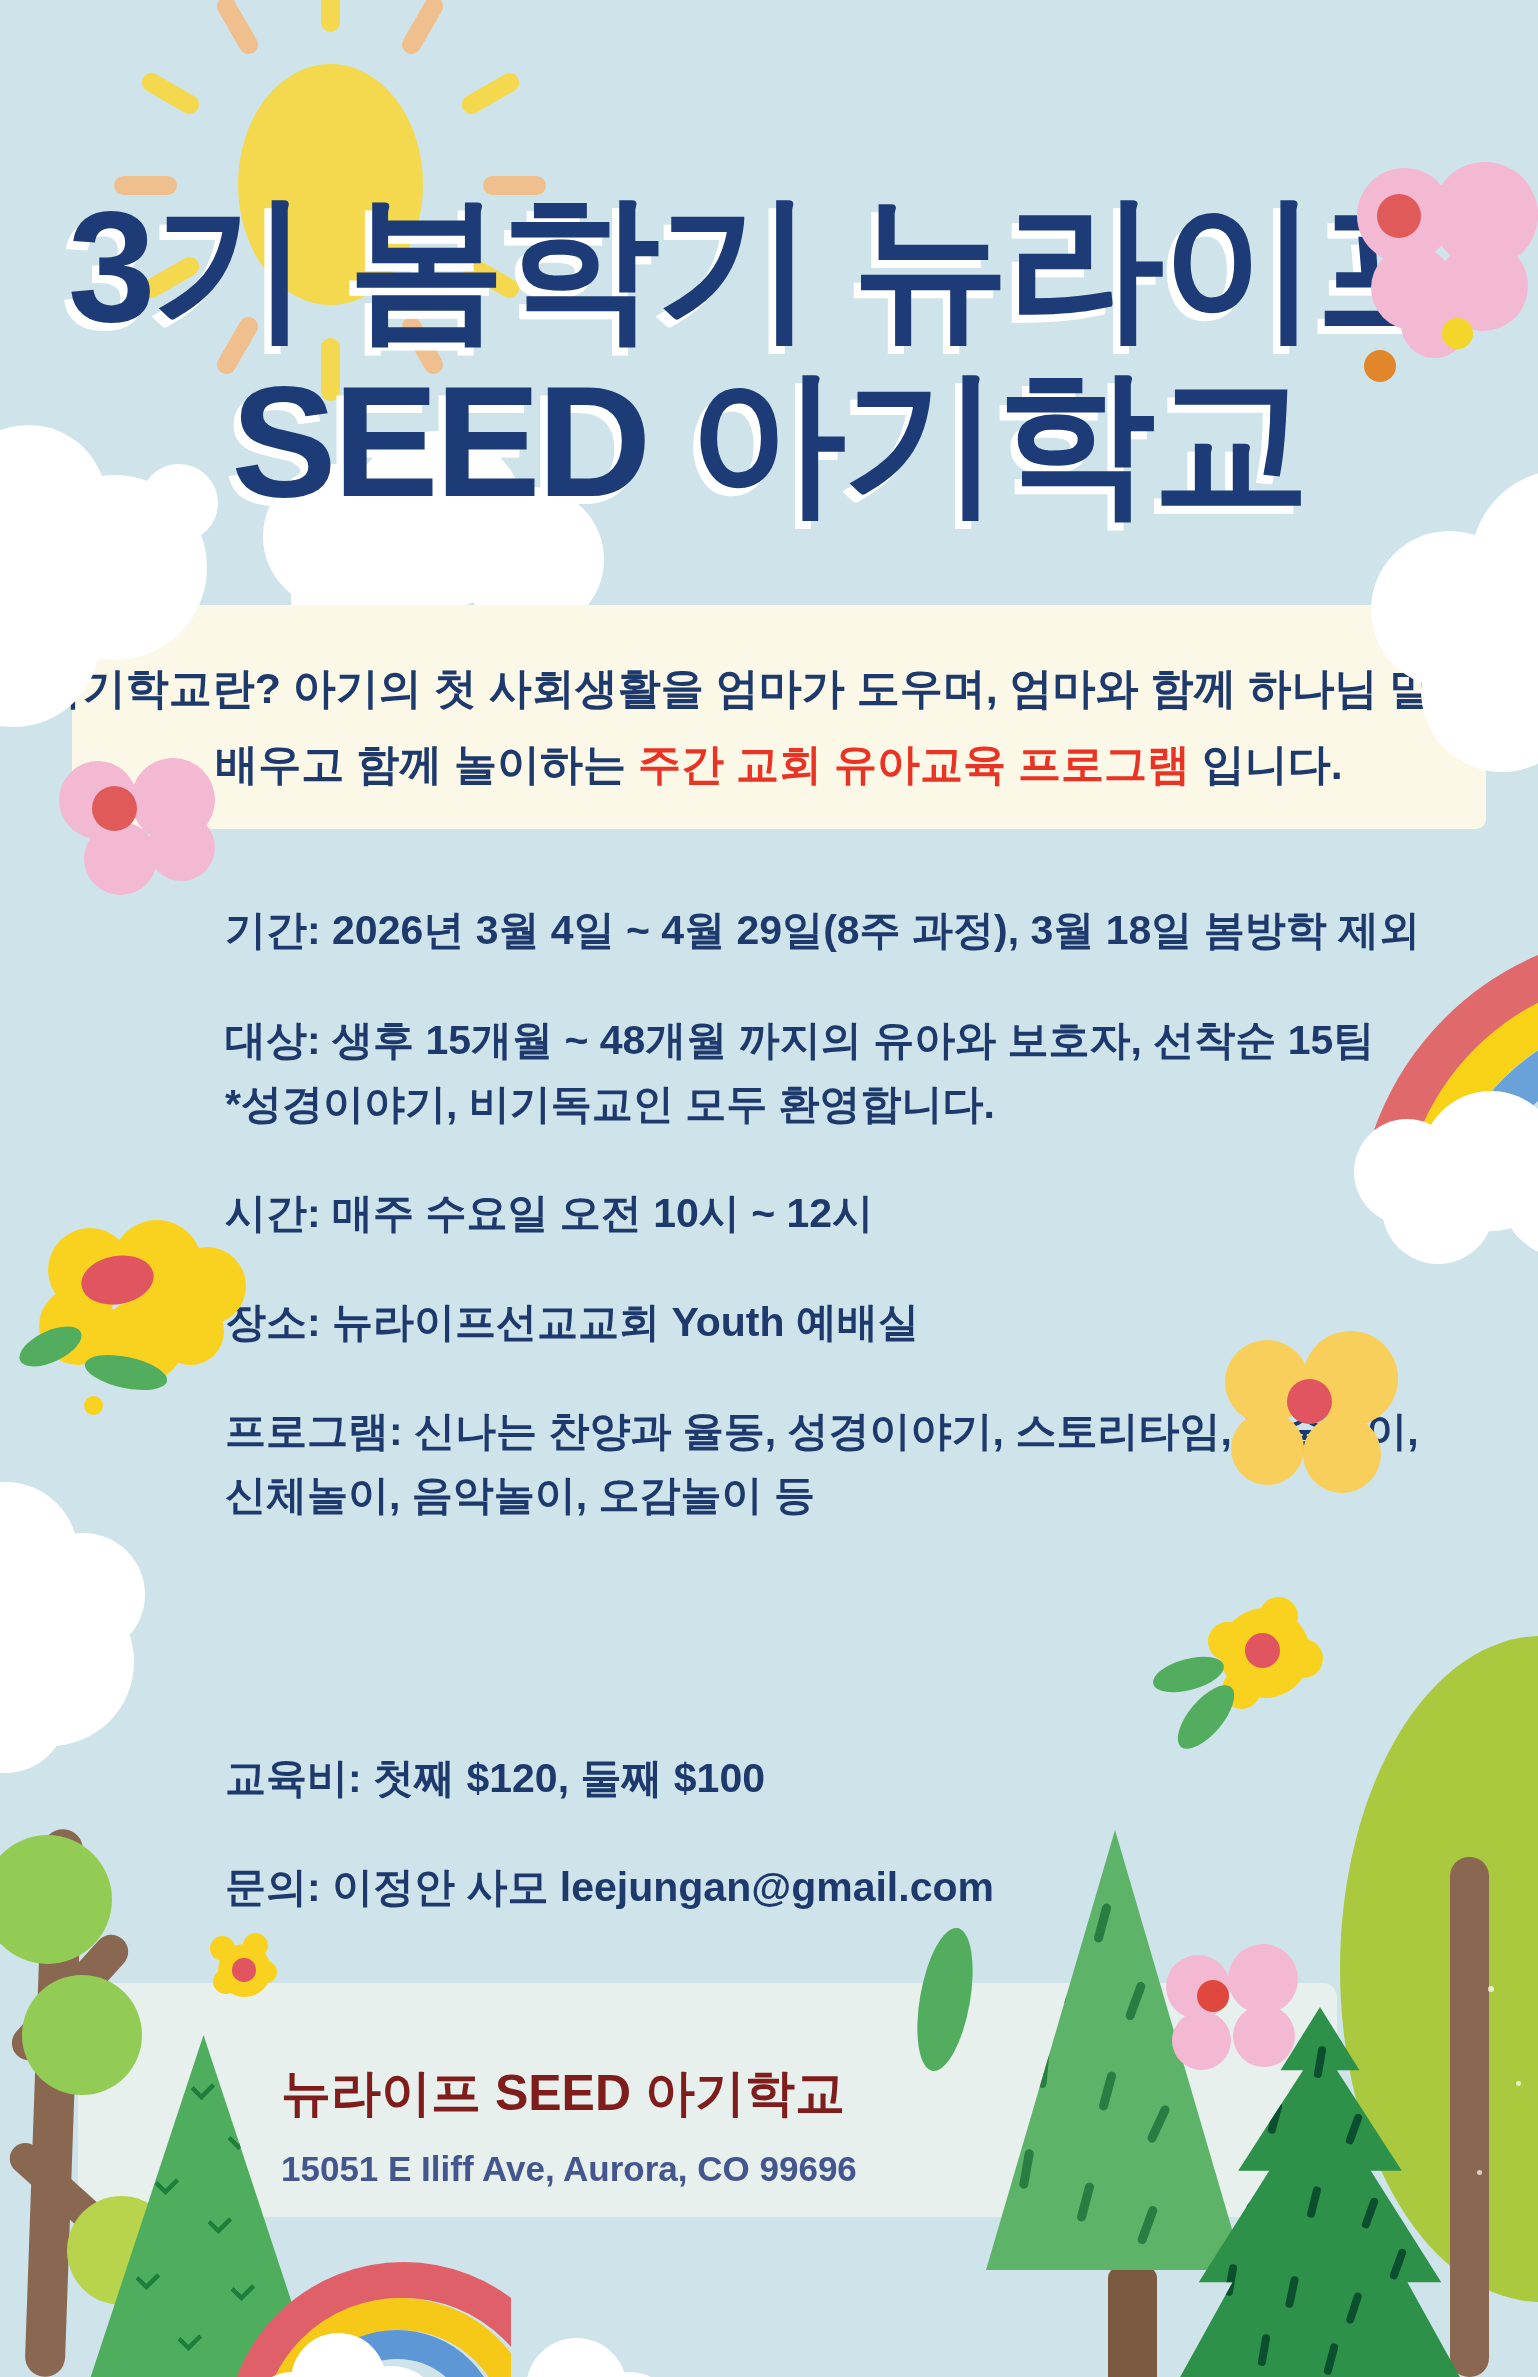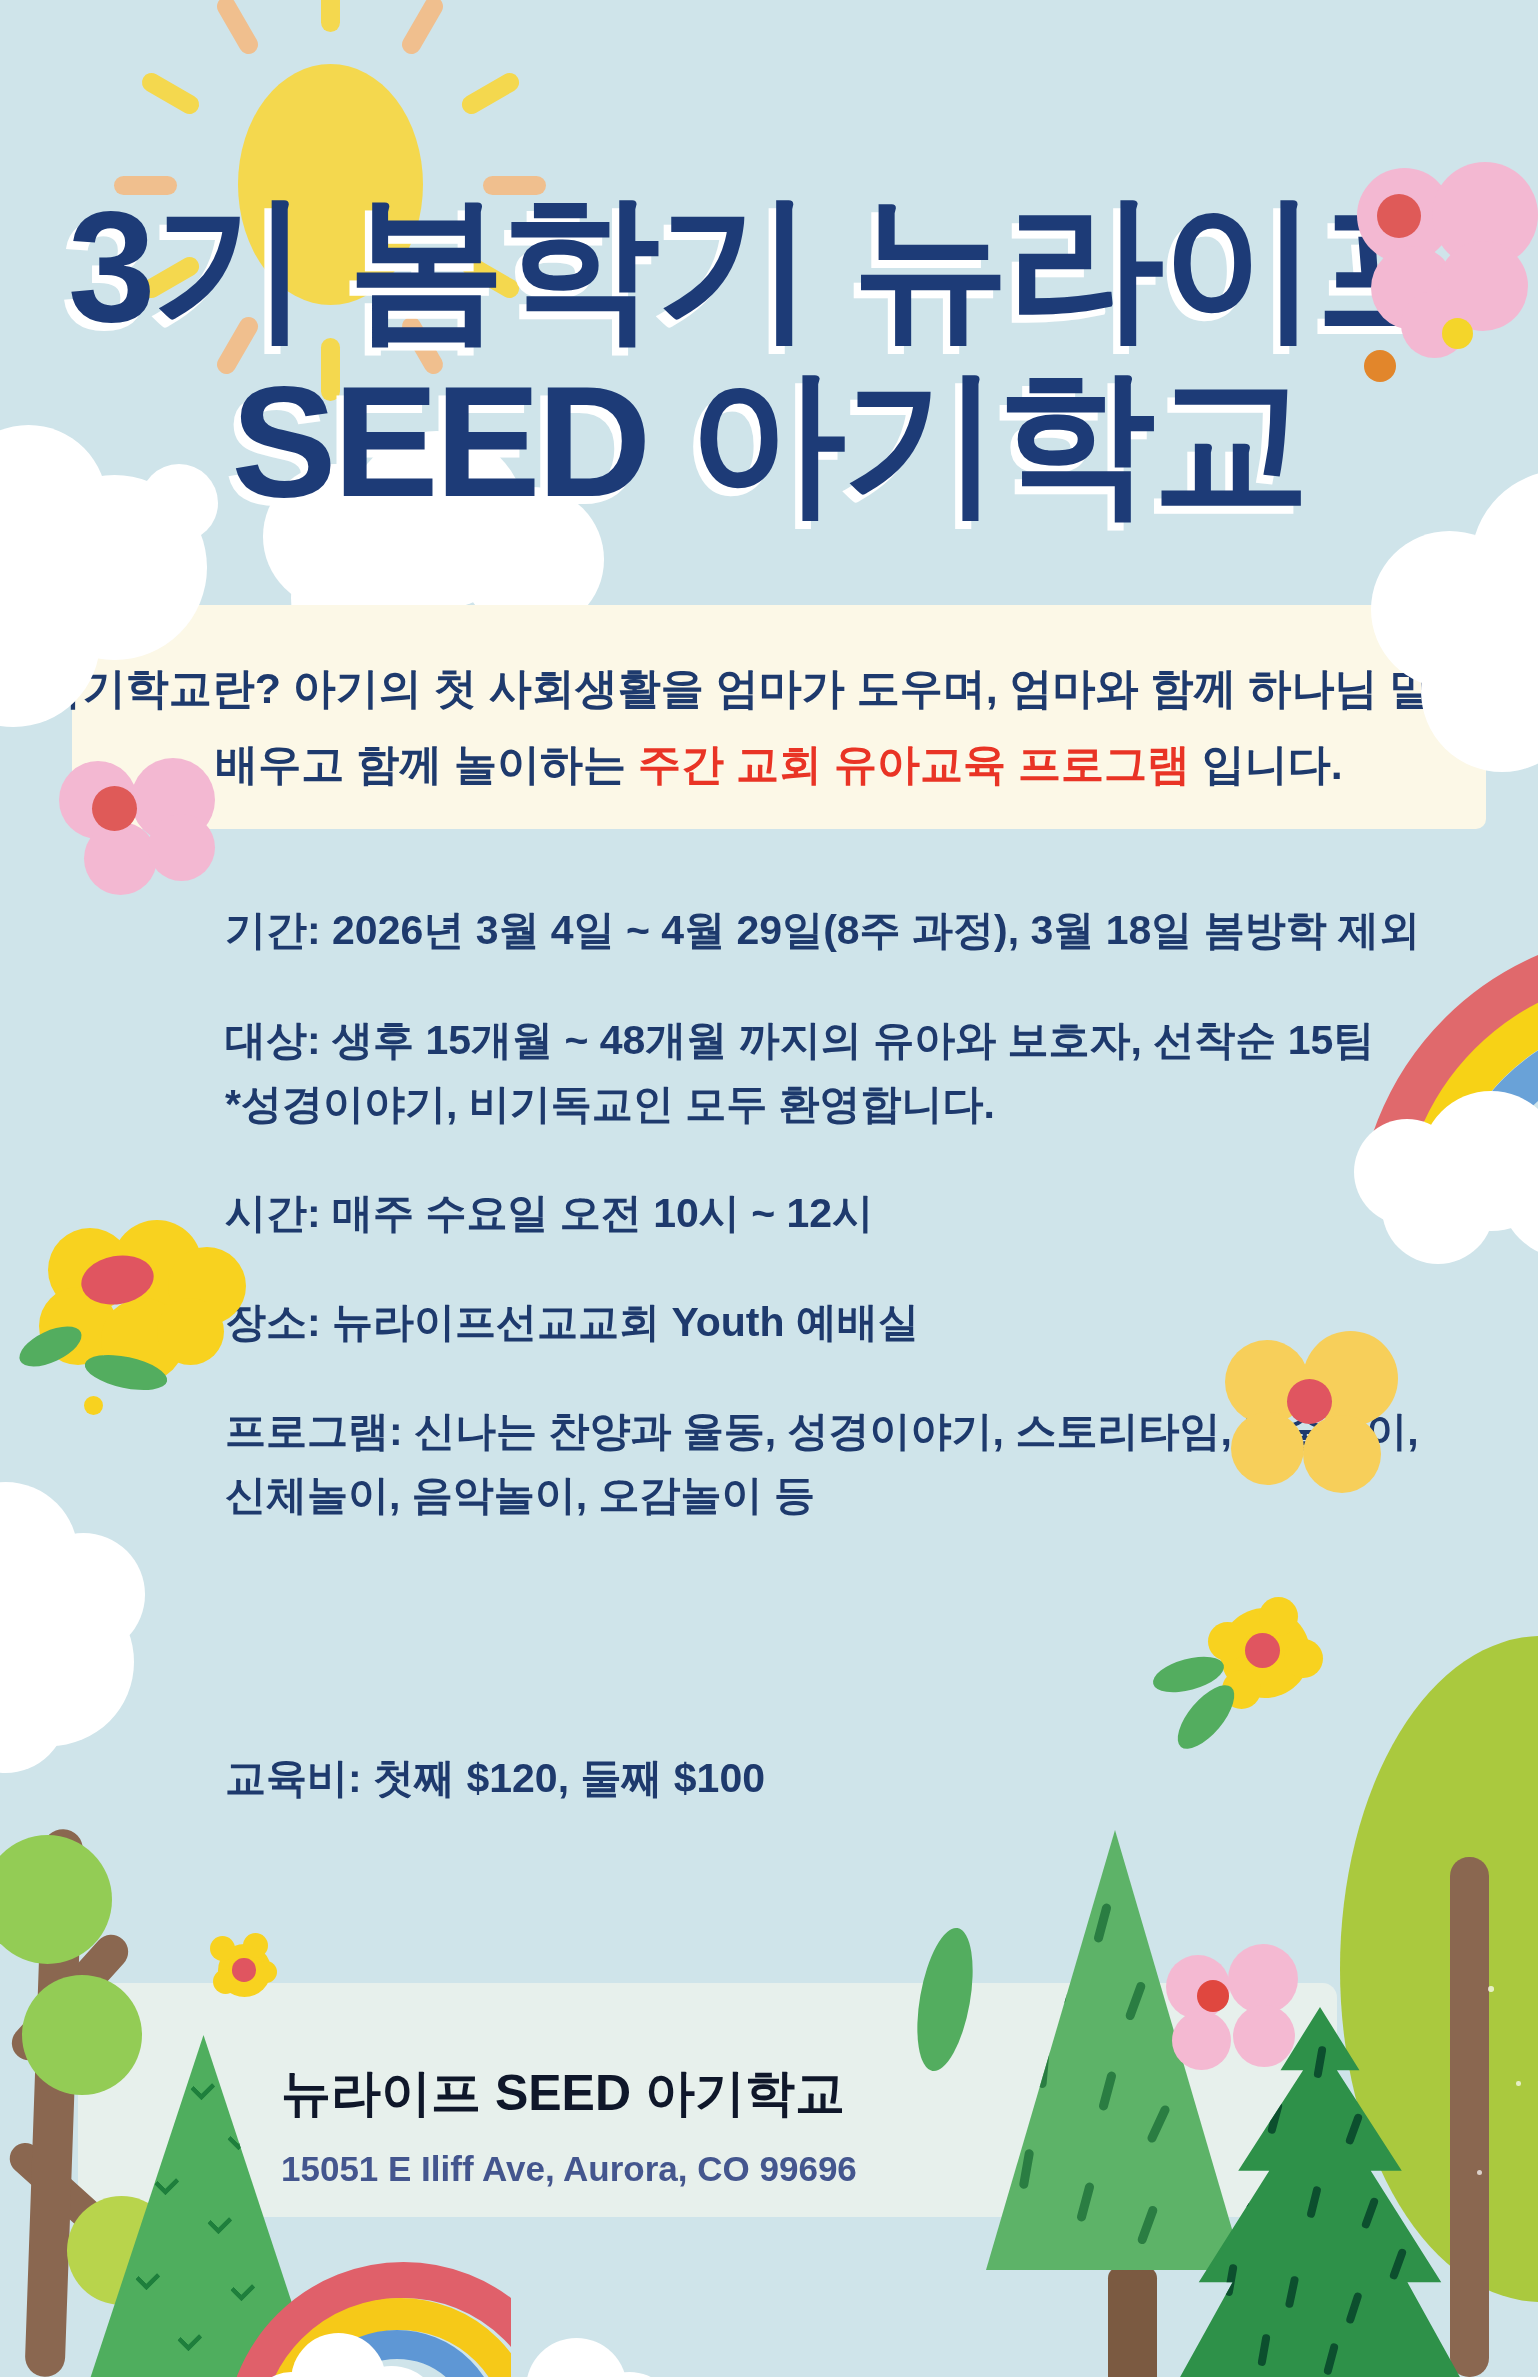"문의: 이정안 사모 leejungan@gmail.com" div.dline { html: none -> <div>문의: 이정안 사모 leejungan@gmail.com</div> }
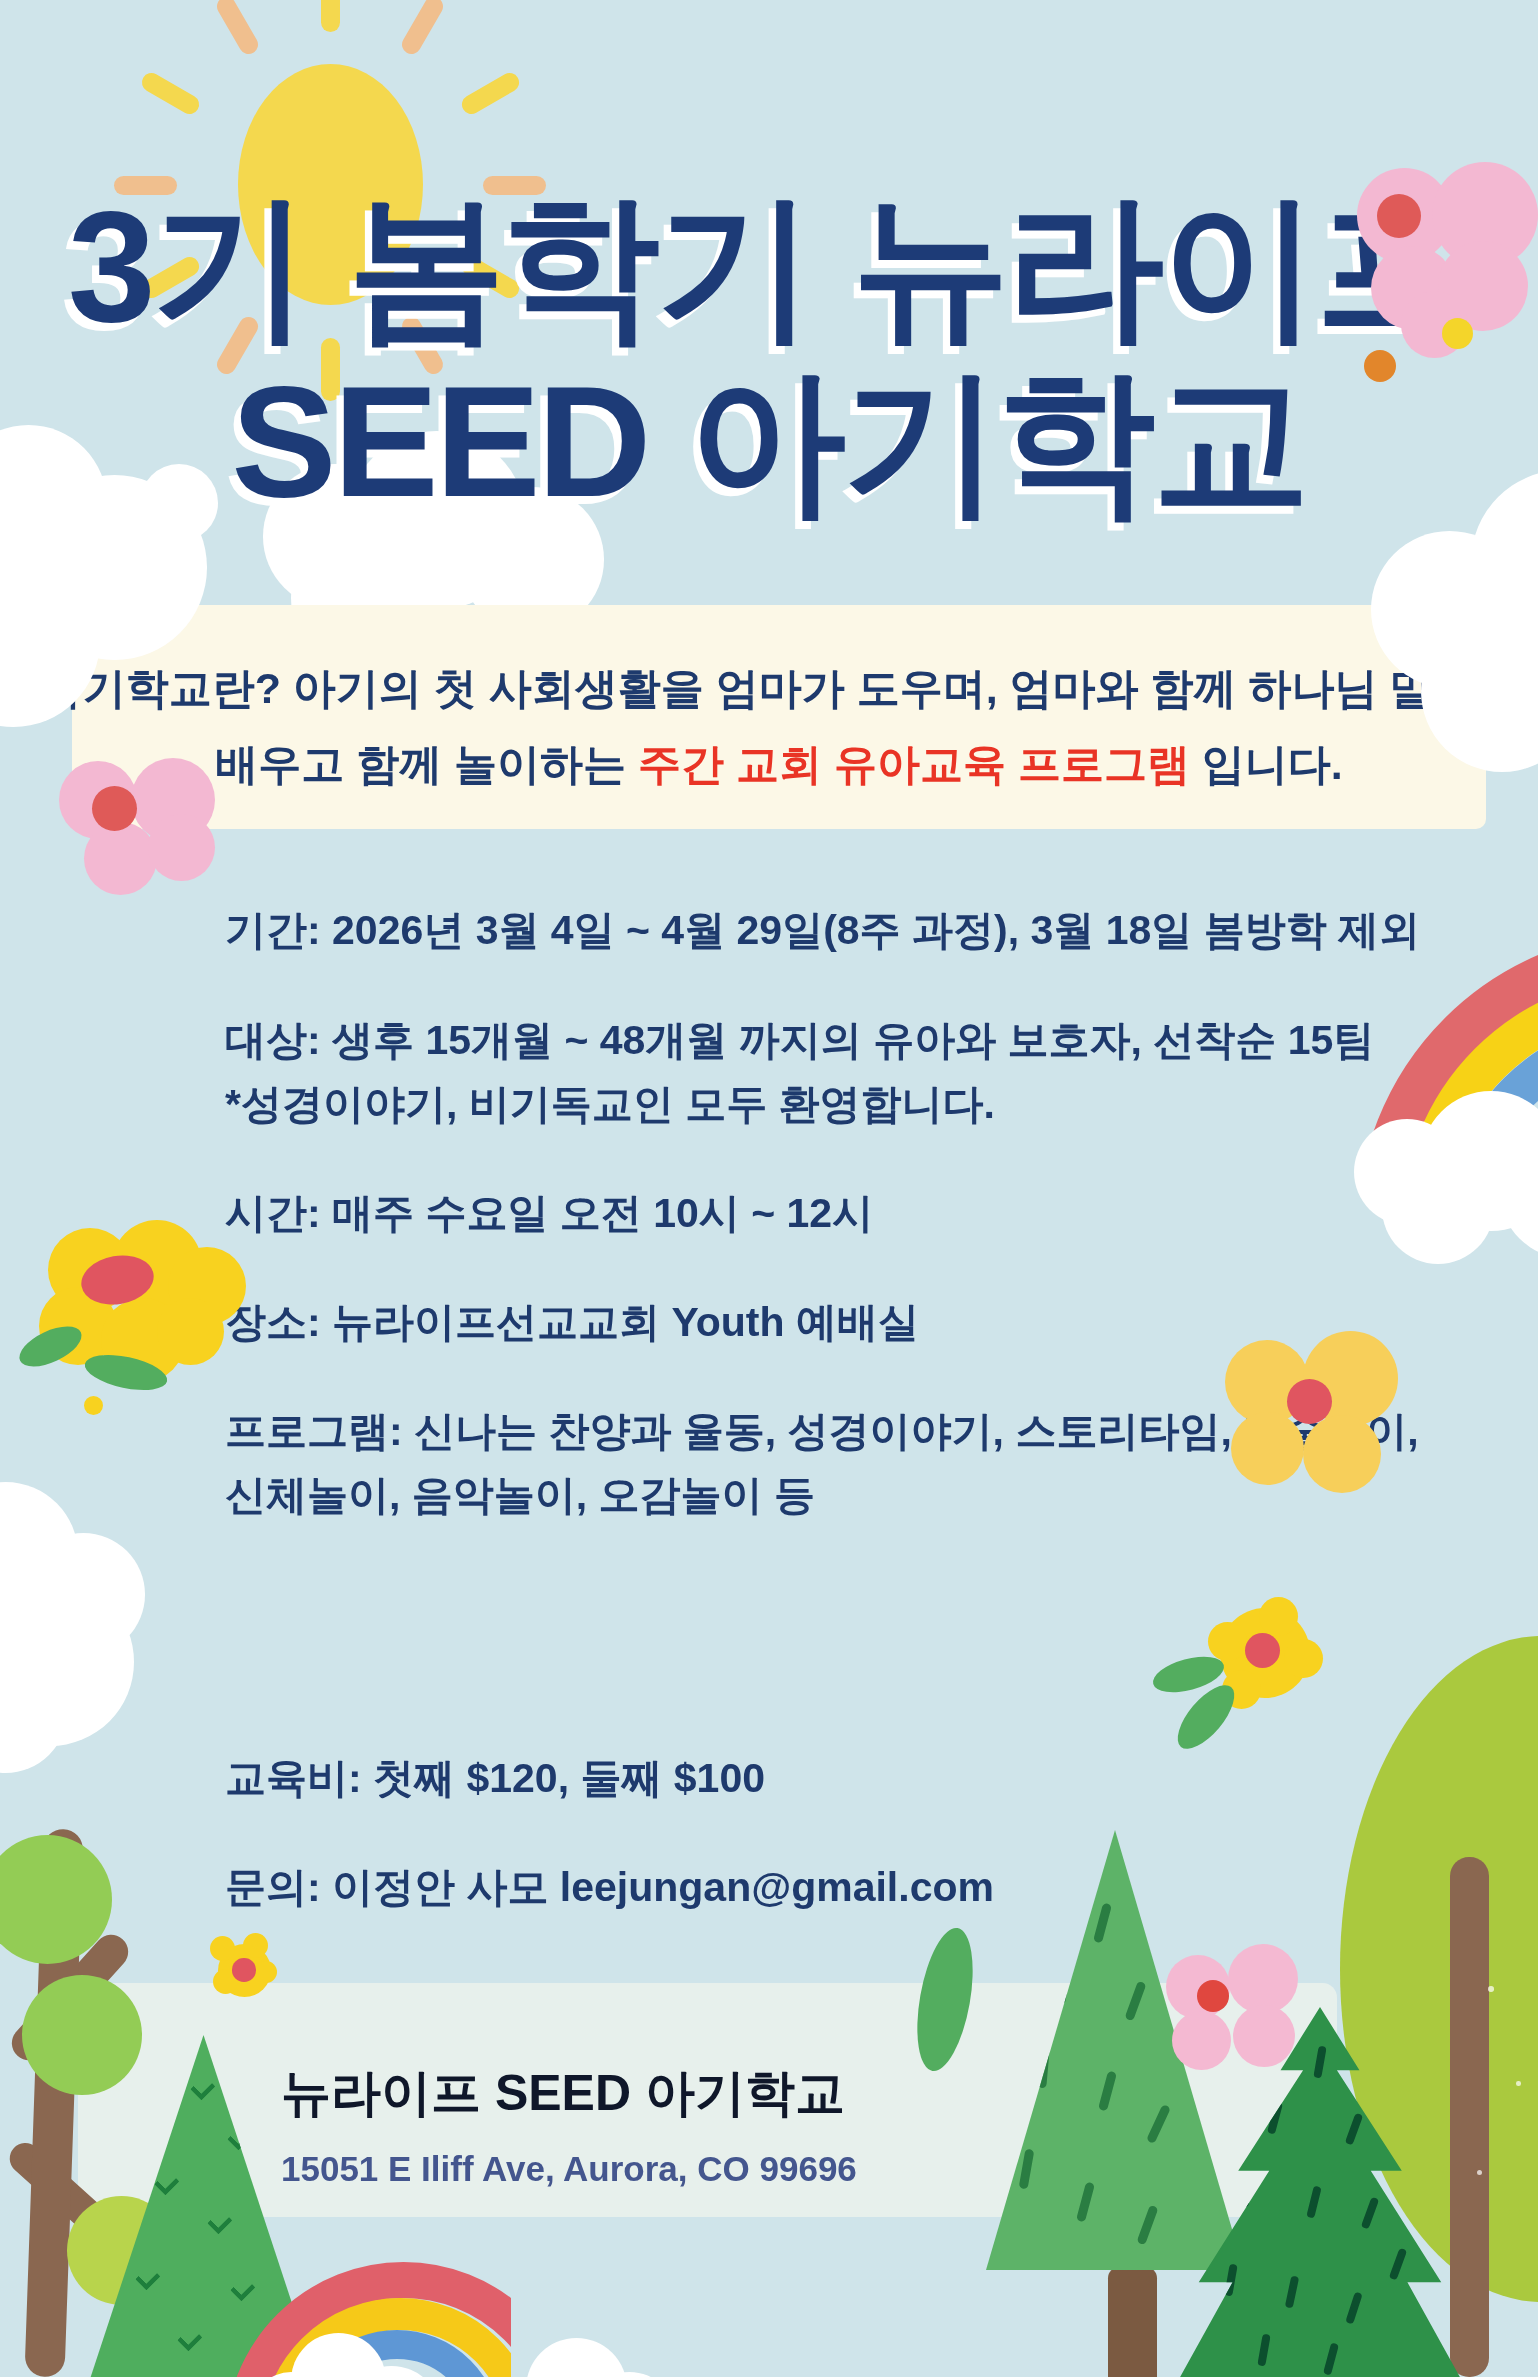"뉴라이프 SEED 아기학교" .fname { color: #0f172a -> #7f1d1d }
